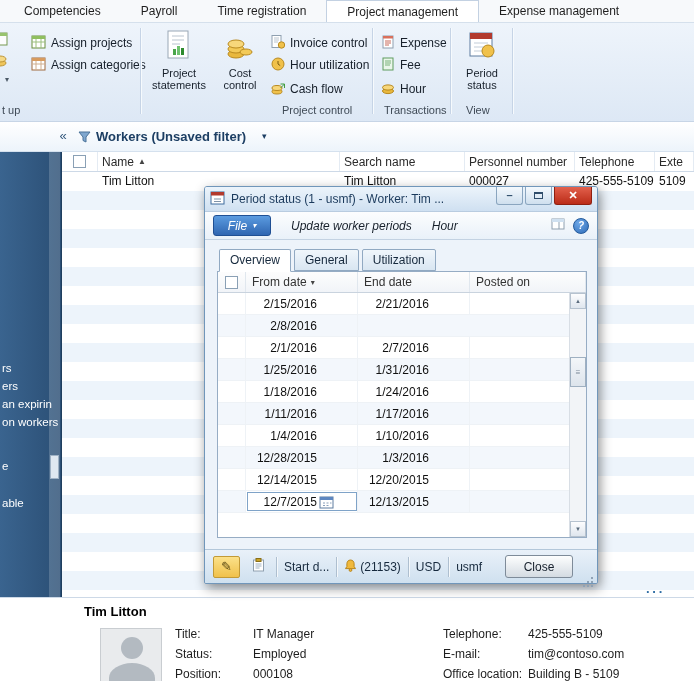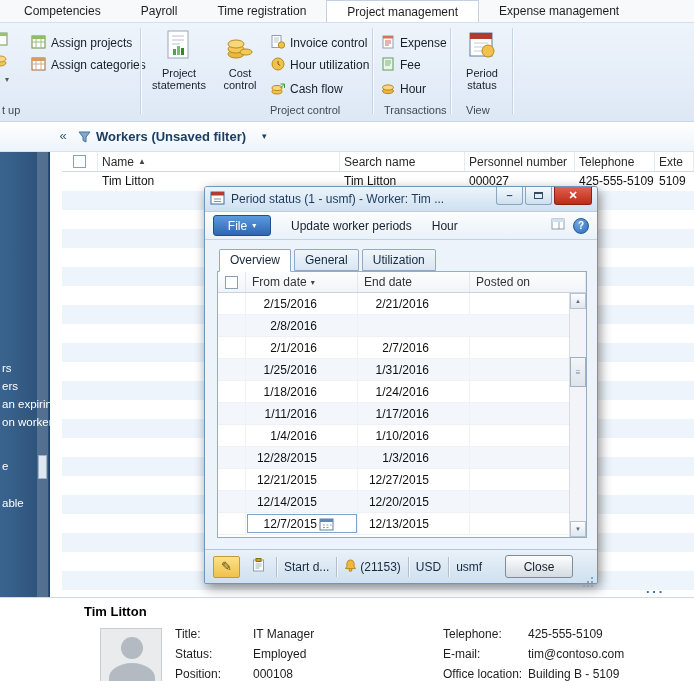"Project control" div.grplabel { left: 270px -> 282px }
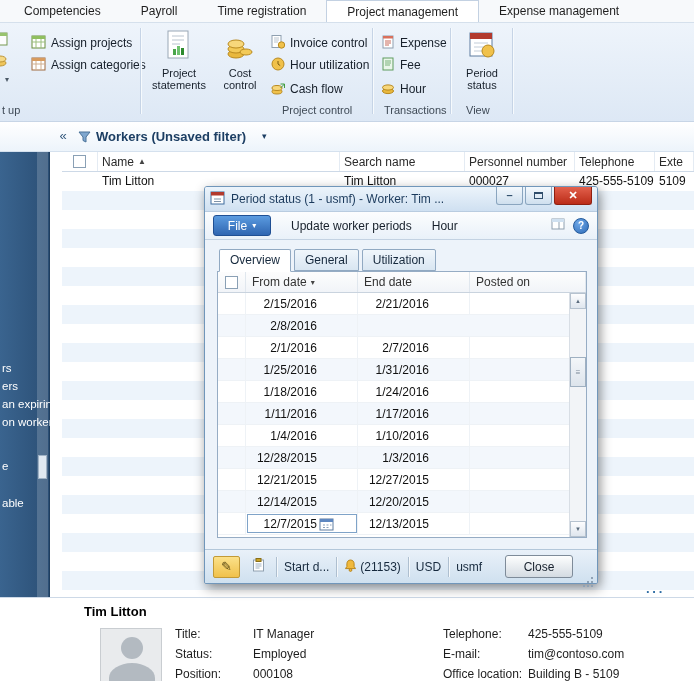"File" .dmenubar { font-style: none -> italic }
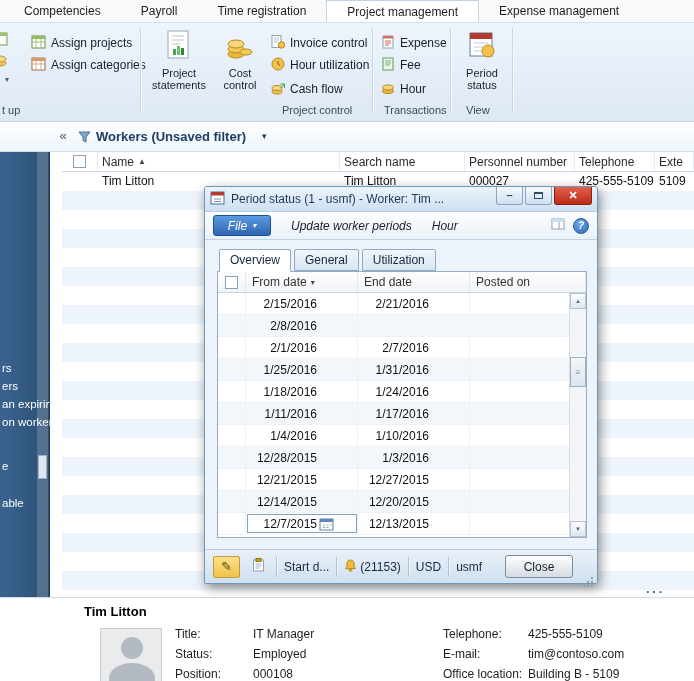"rs" .navpane { width: 50px -> 62px }
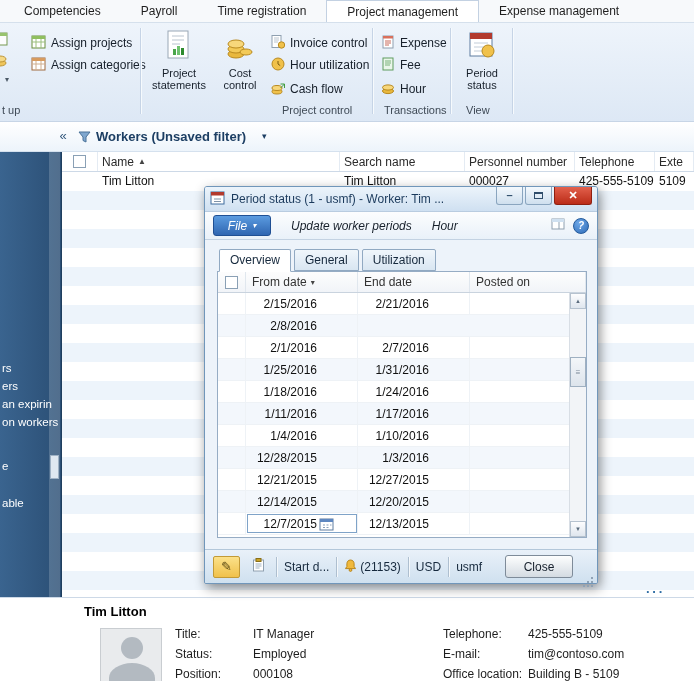"12/21/2015" div.prow { html: <div> <div></div> <div>12/21/2015</div> <div>12/27/2015</div> <div></div> </div> -> none }
